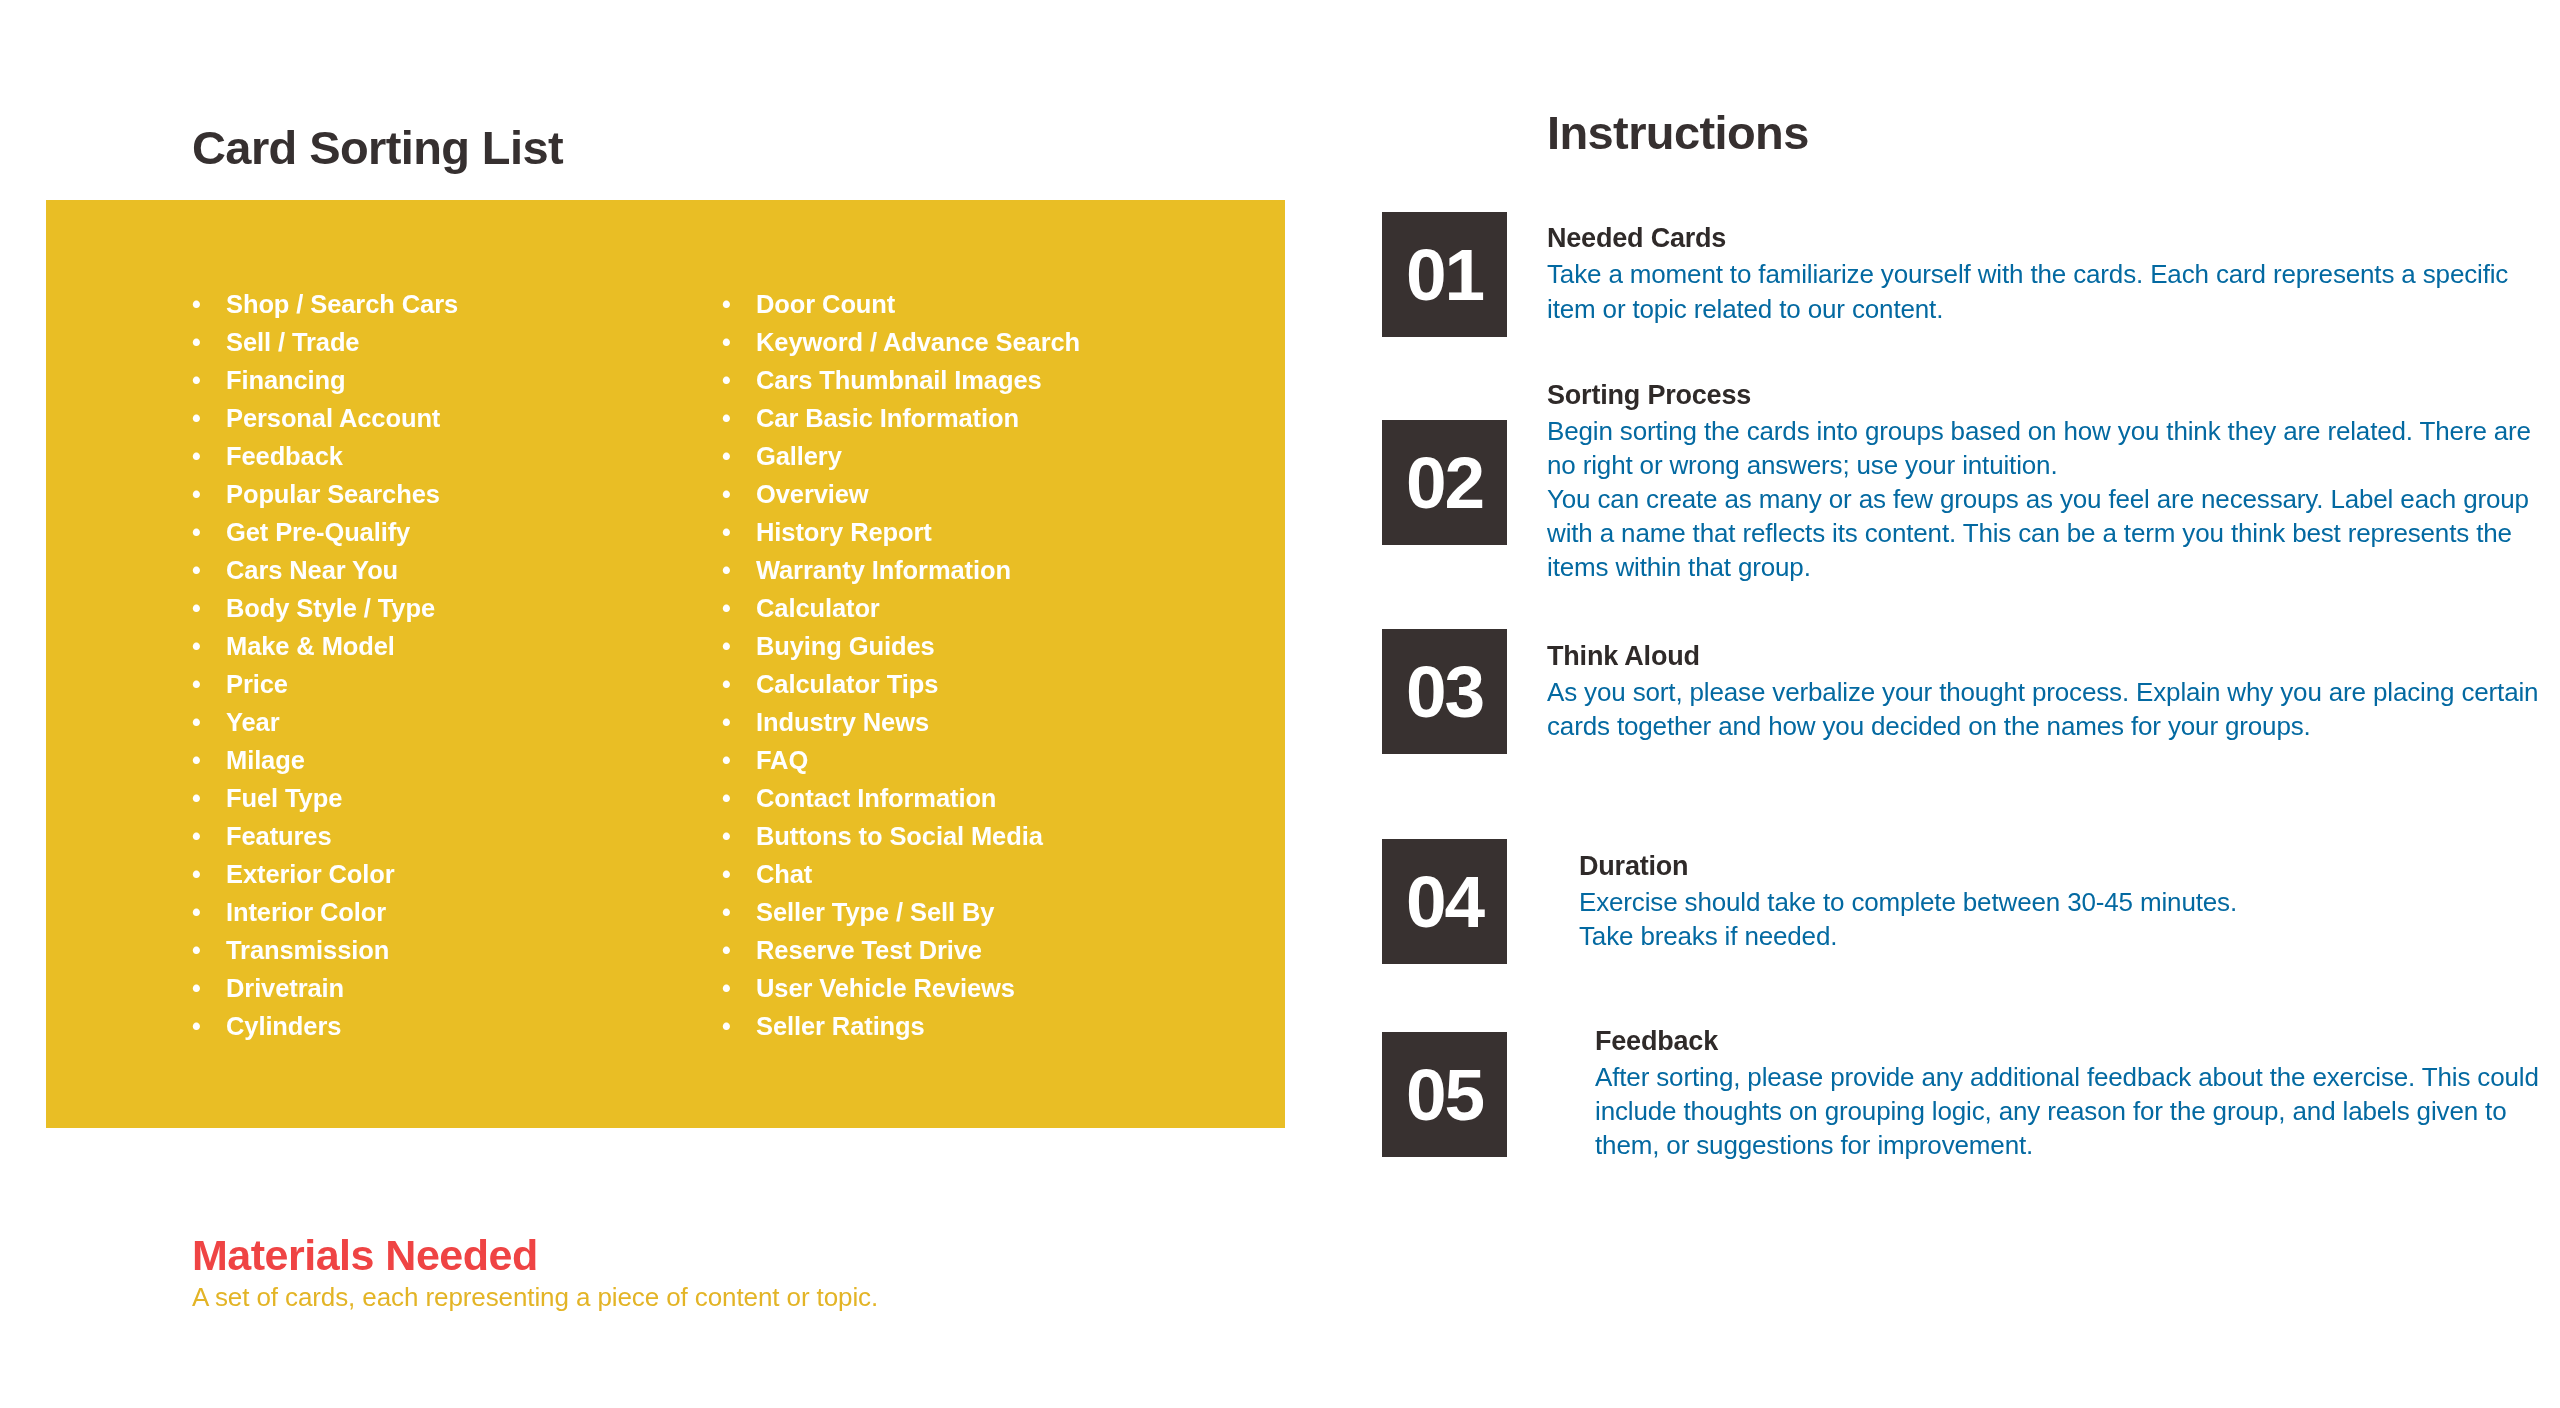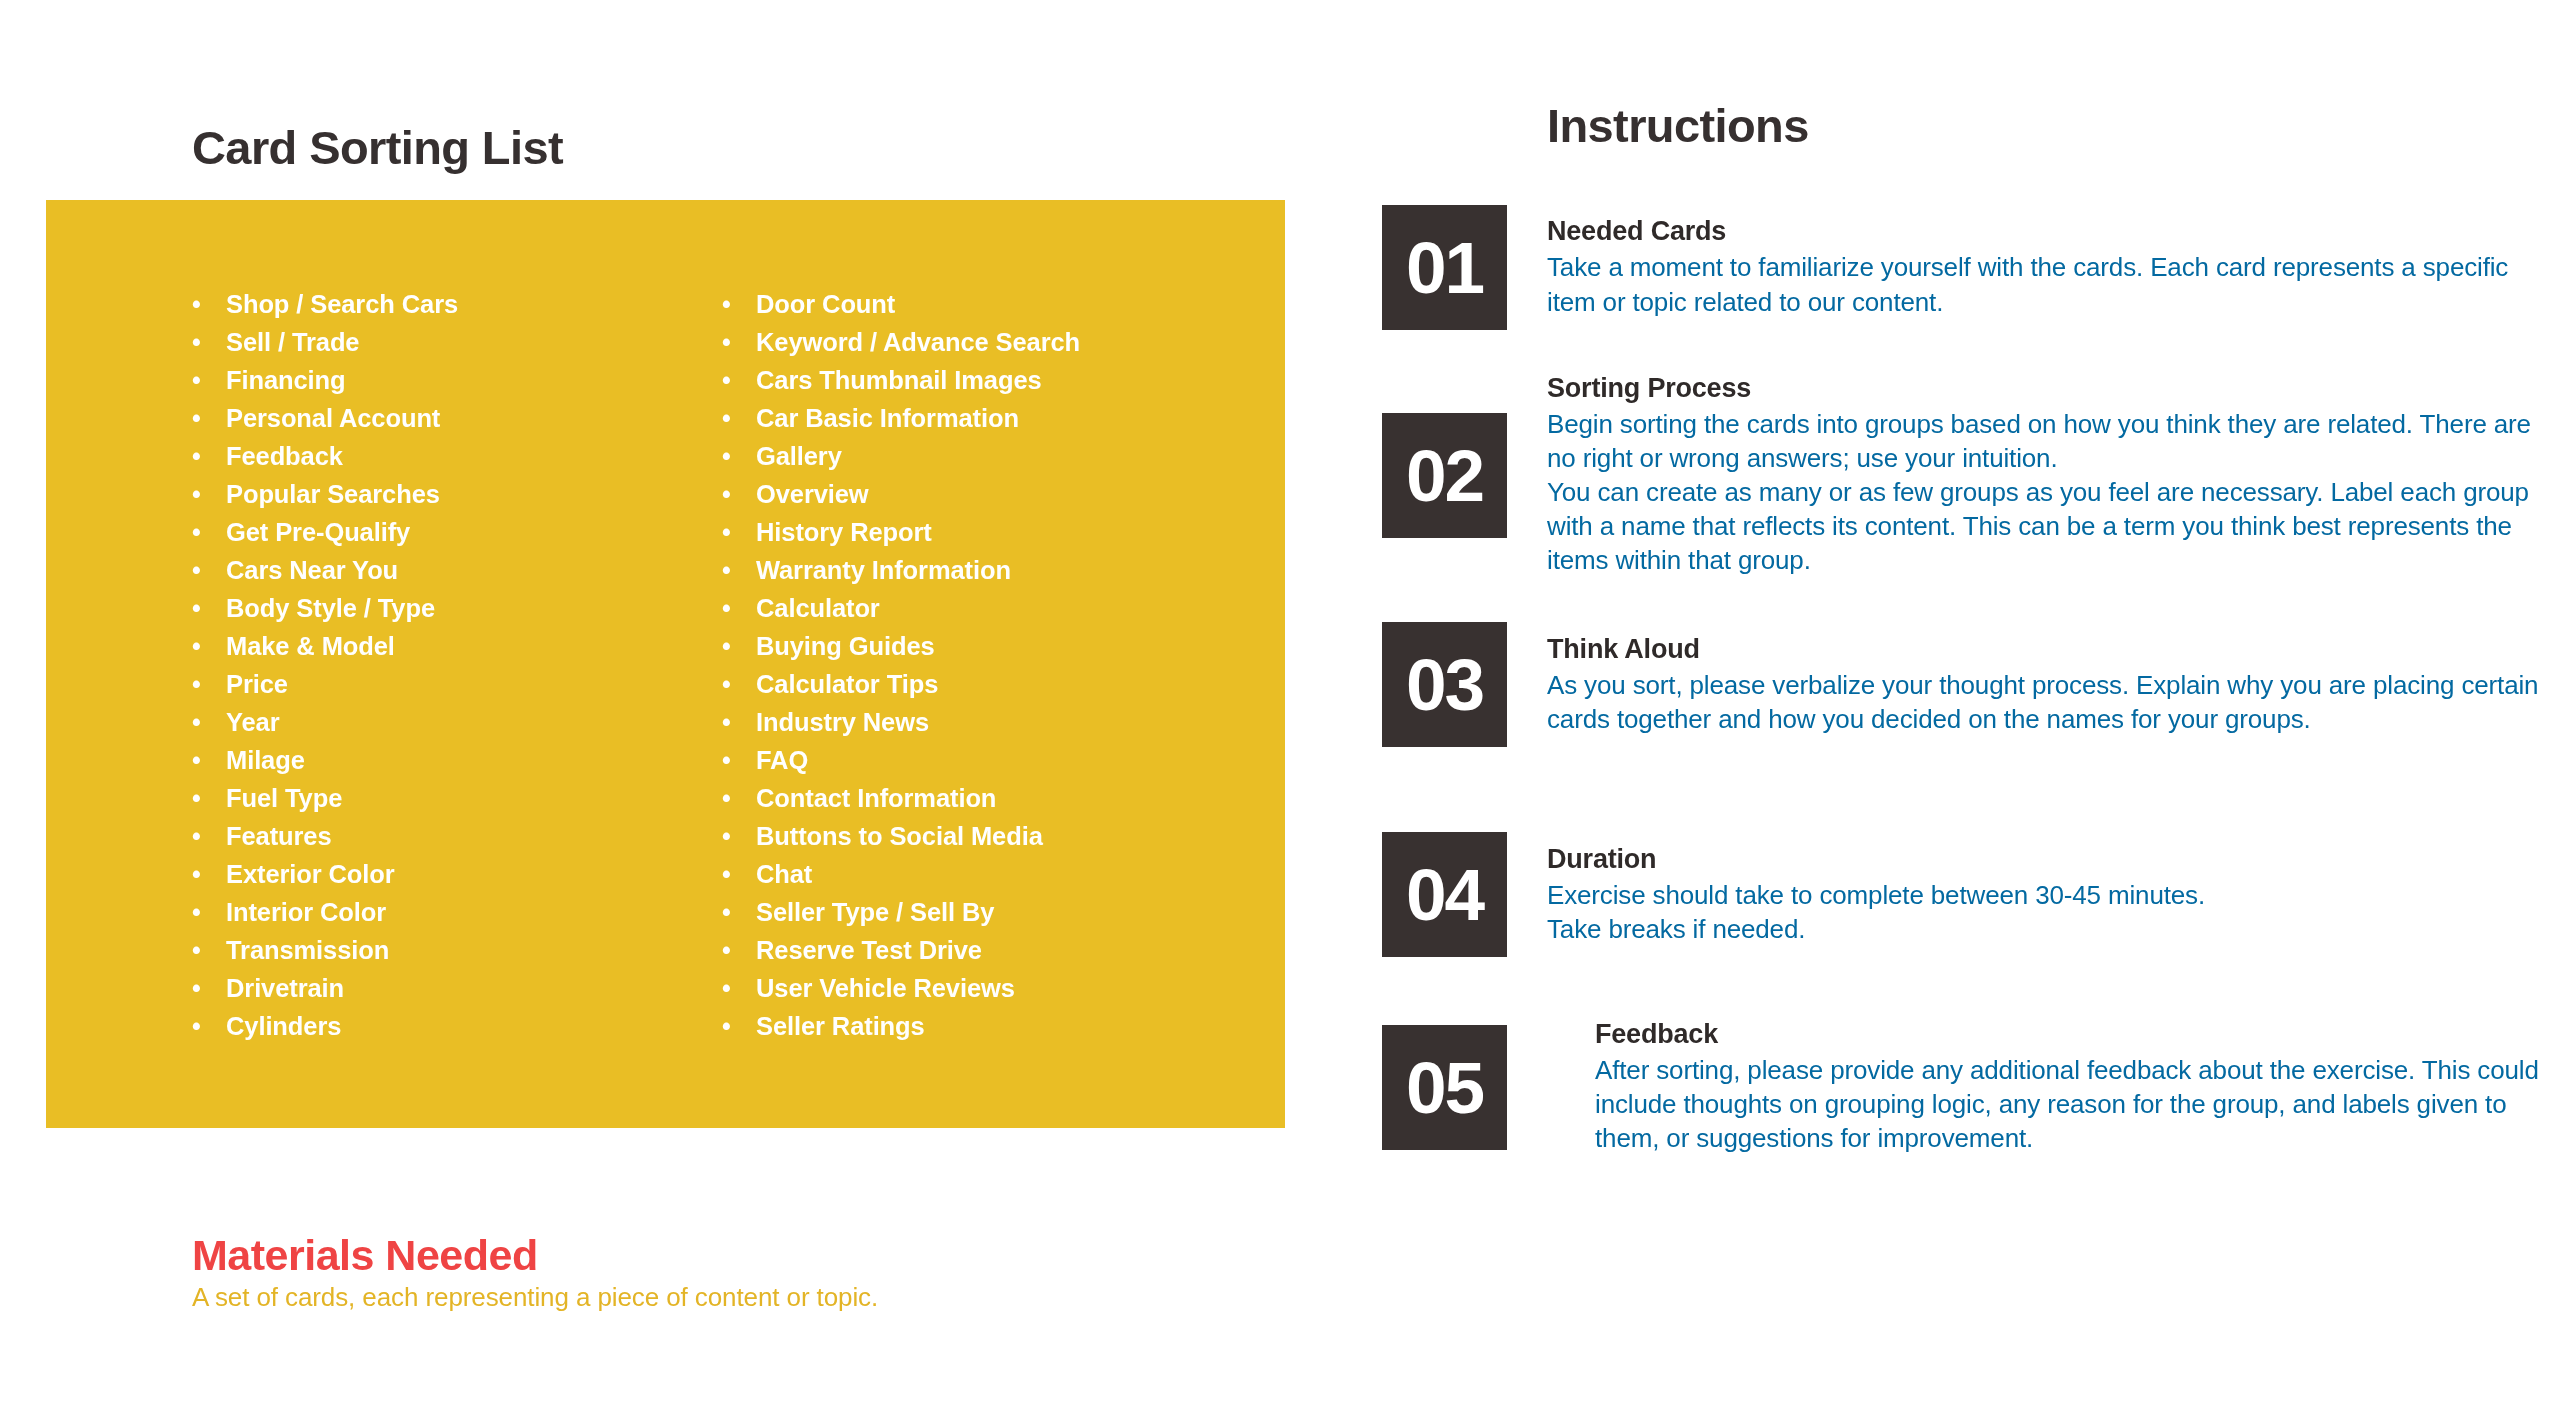"Instructions" .right-col { top: 0 -> 7px }
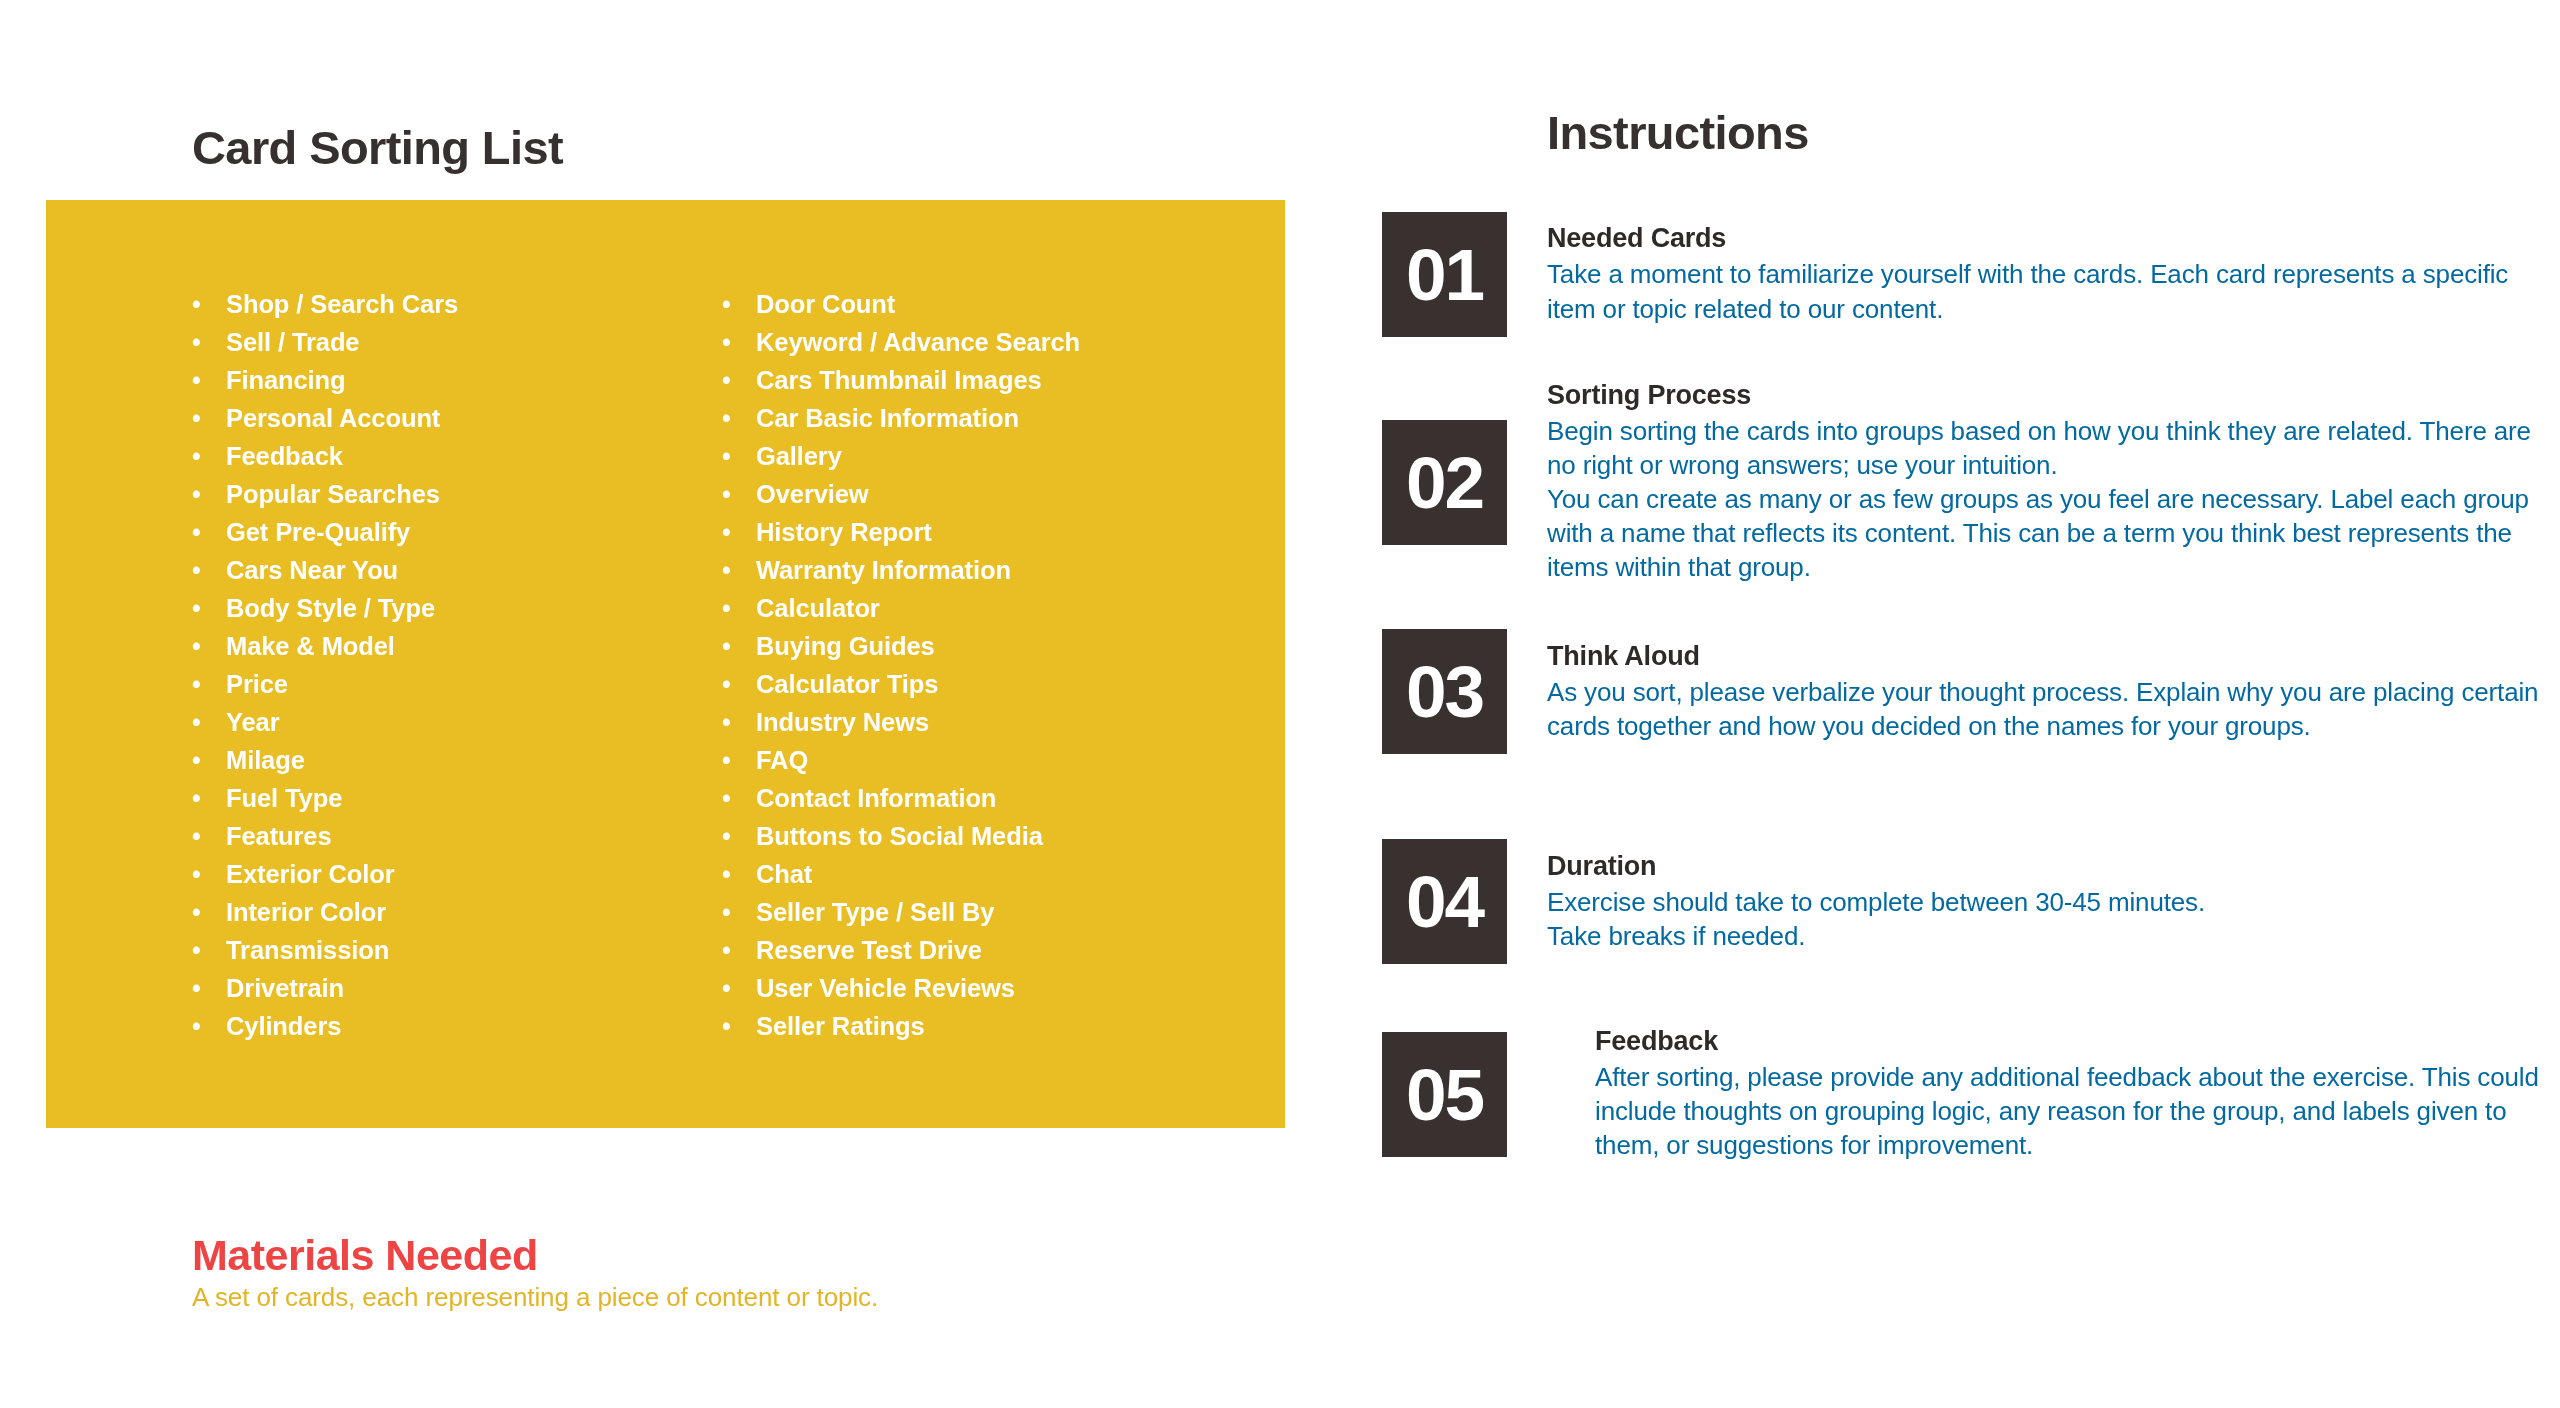"04" .step-04 { gap: none -> 32px }
